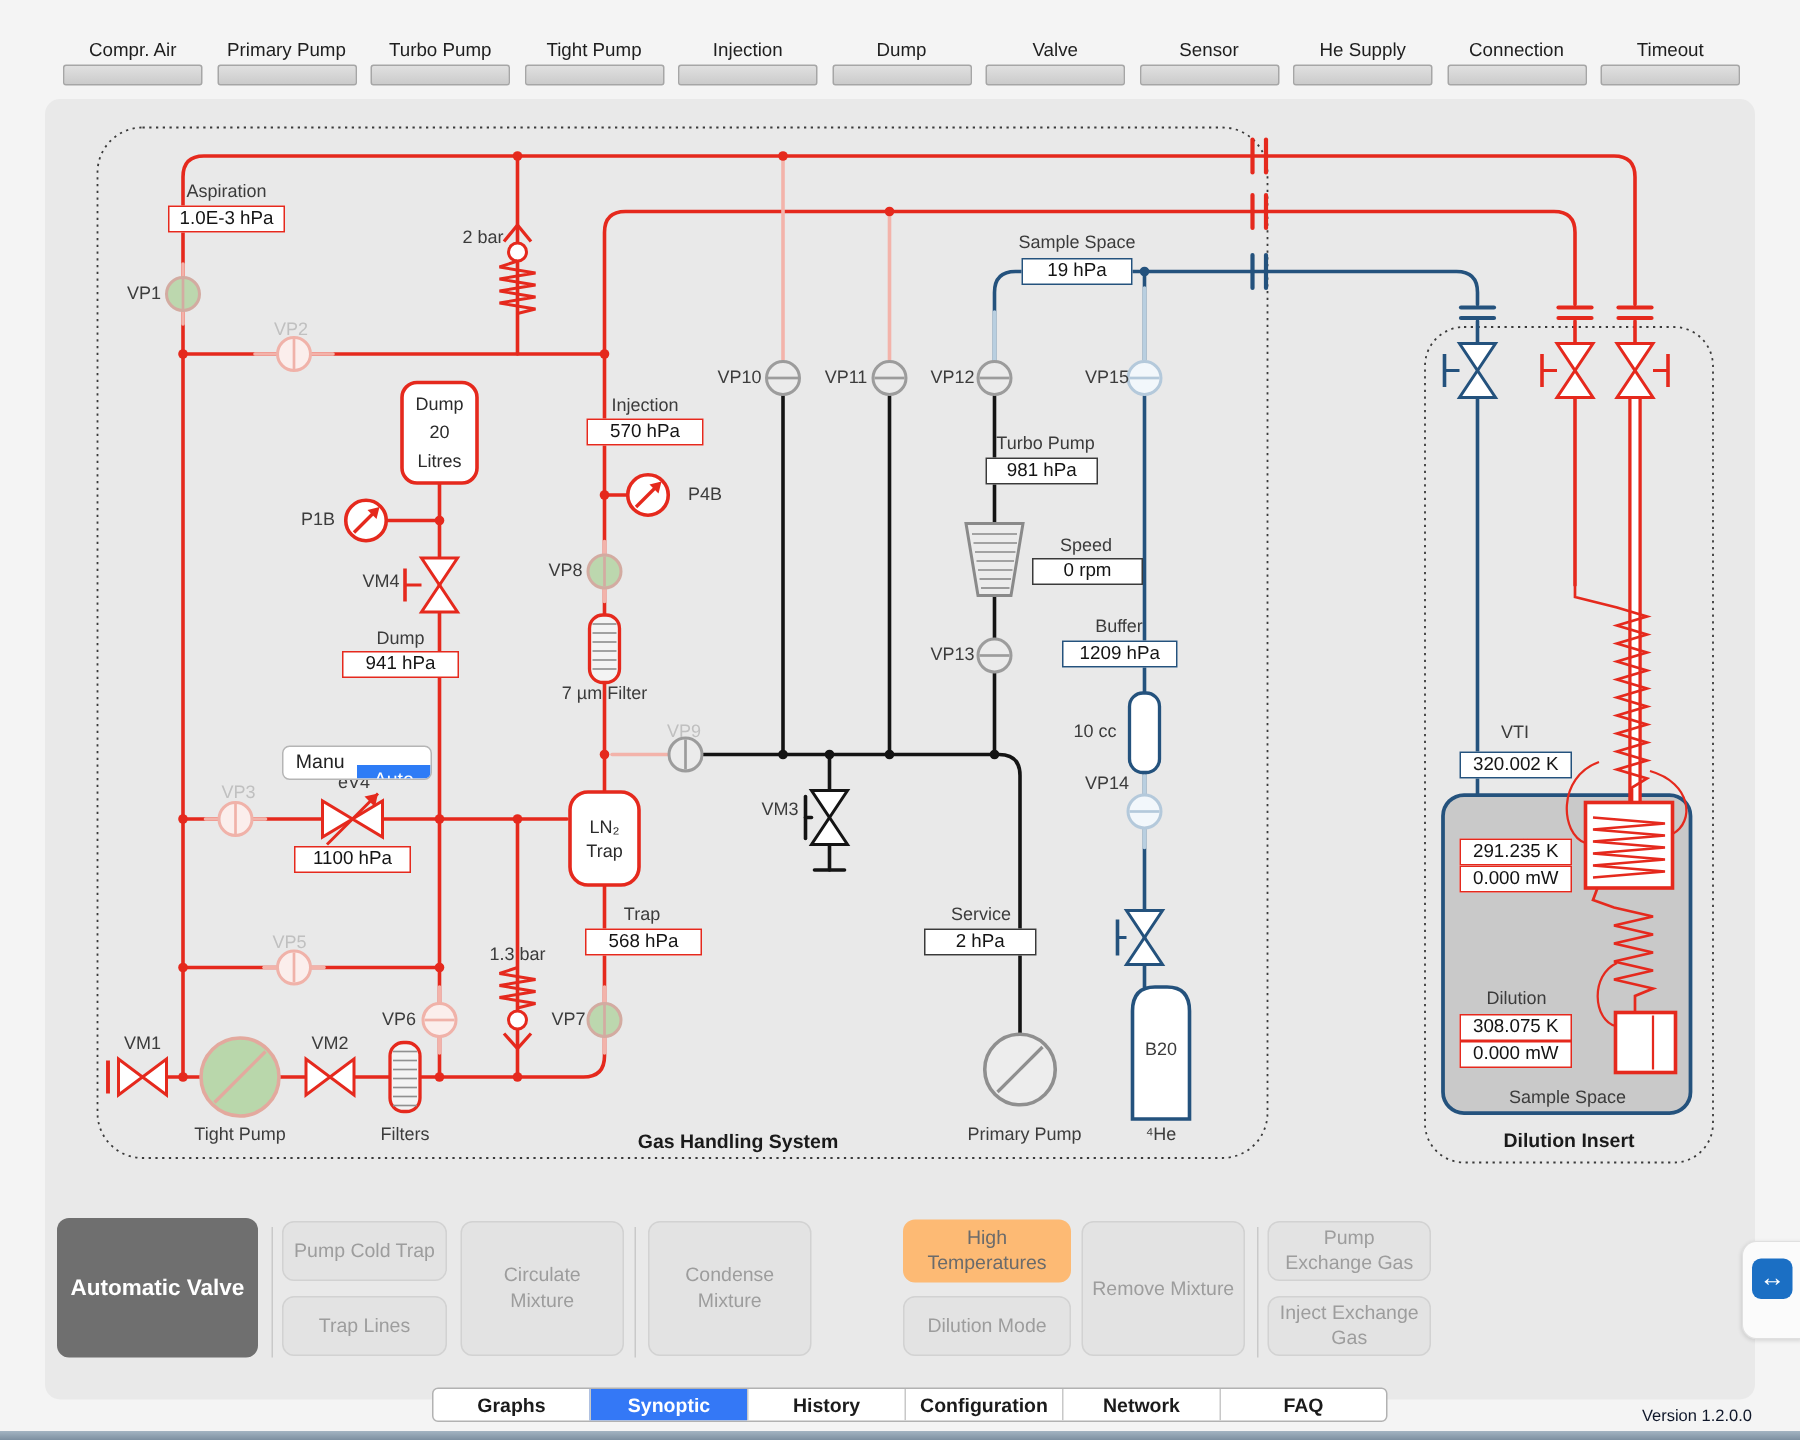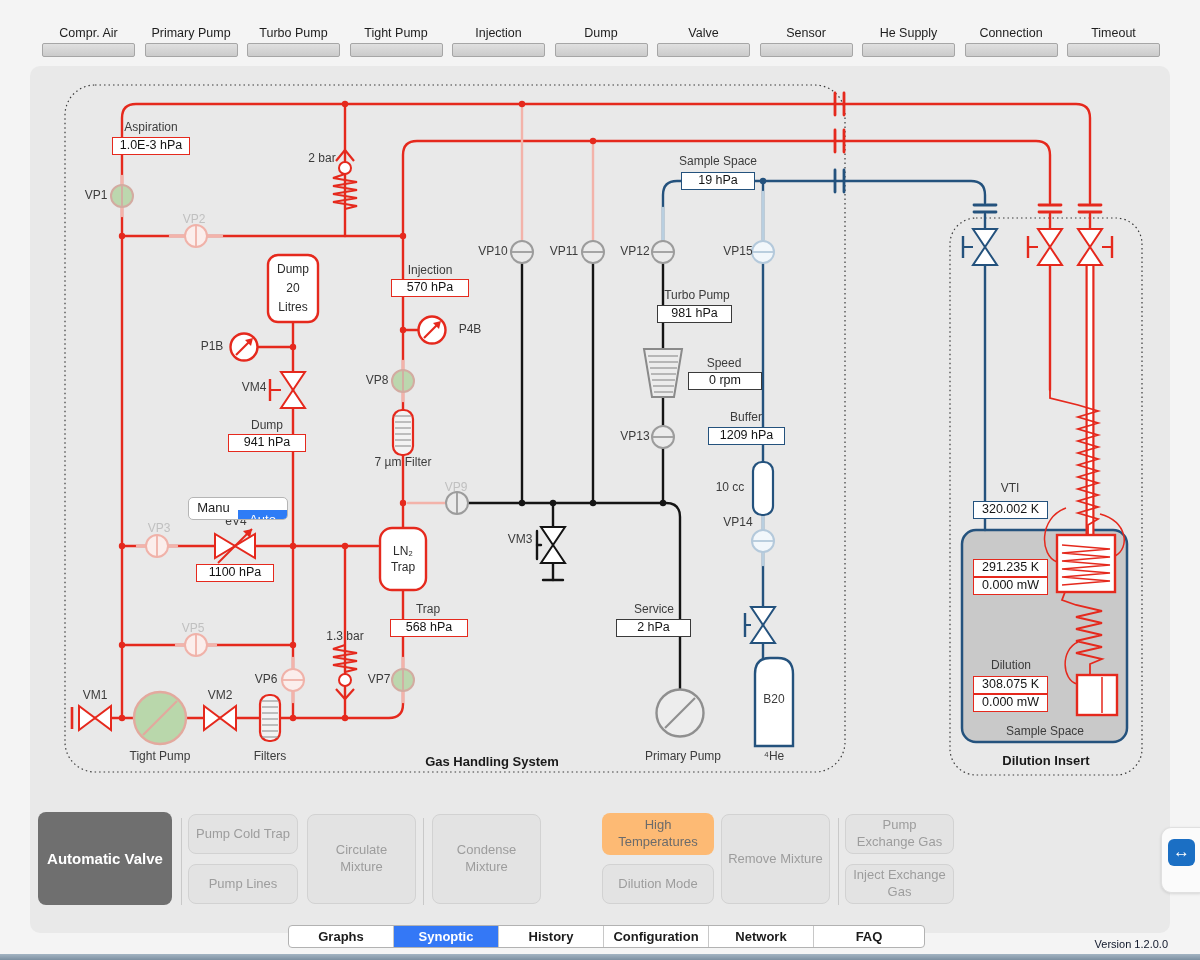"Pump Lines" div.btn { text: Pump -> Trap }
